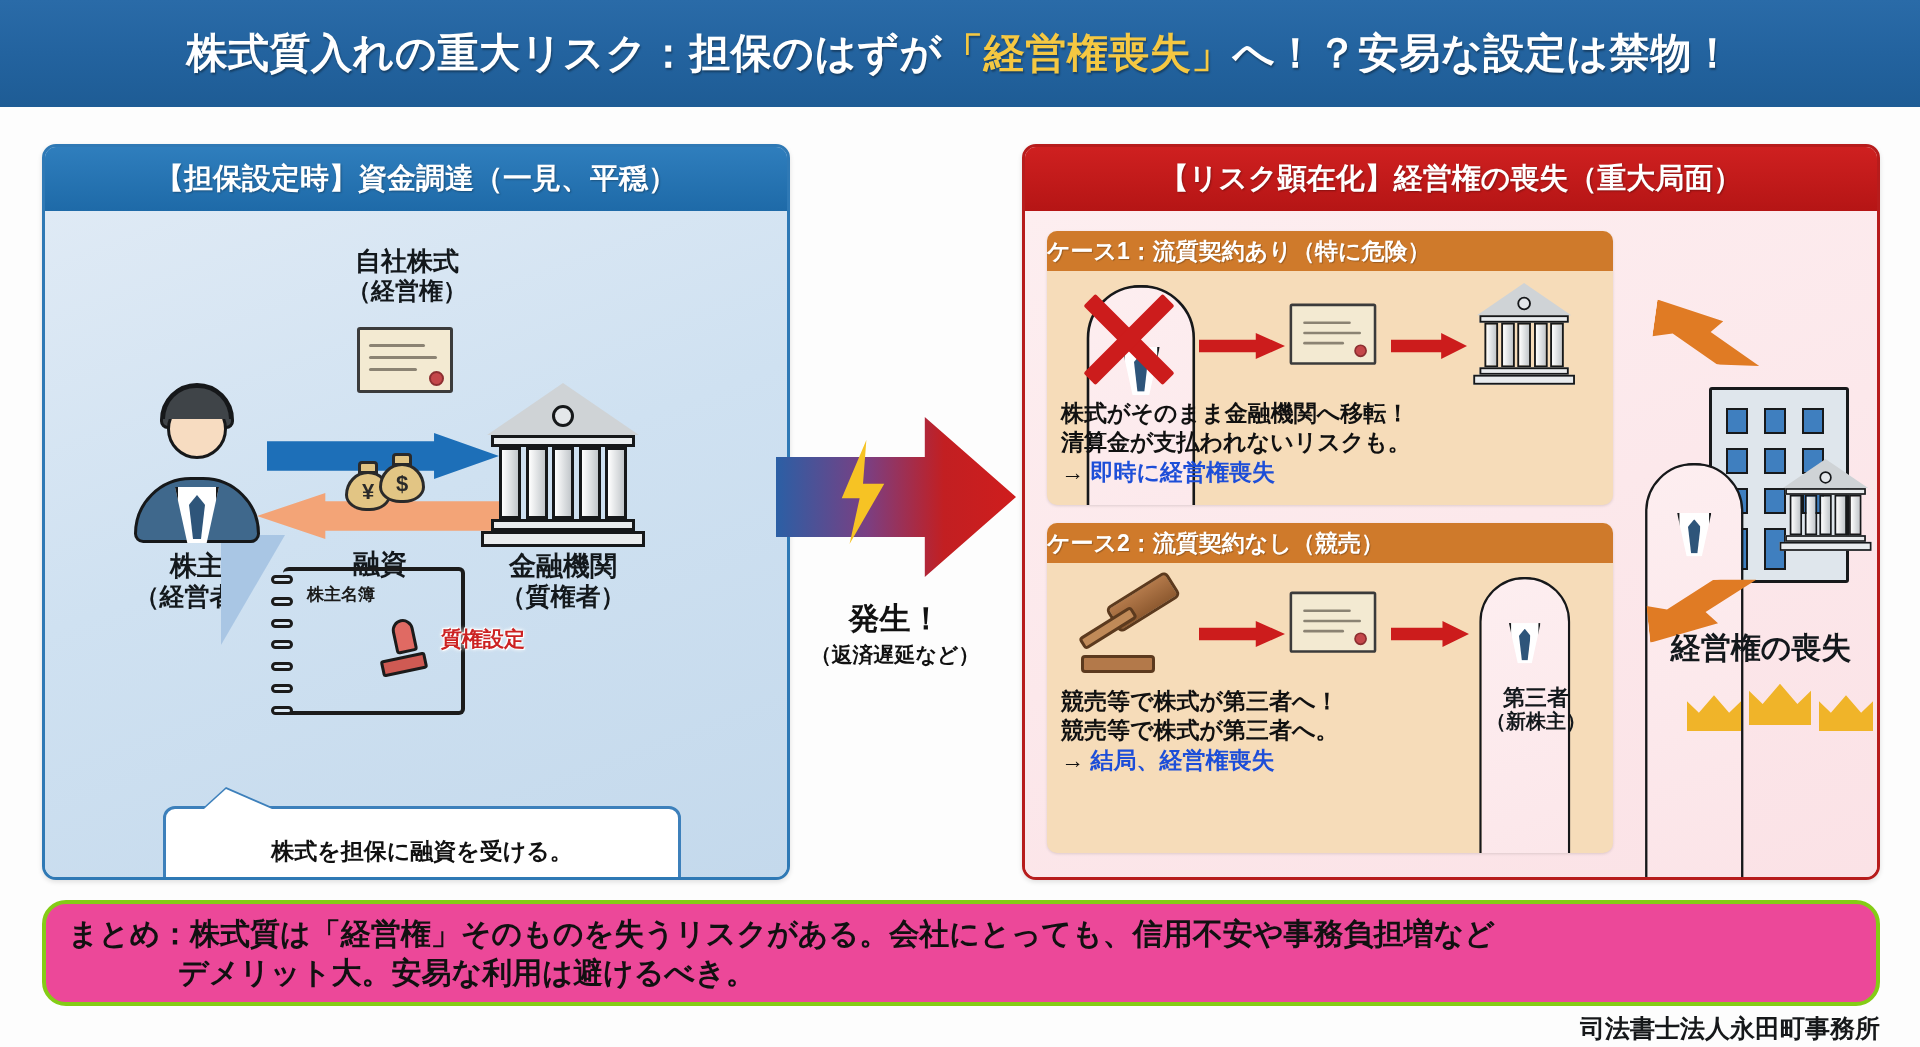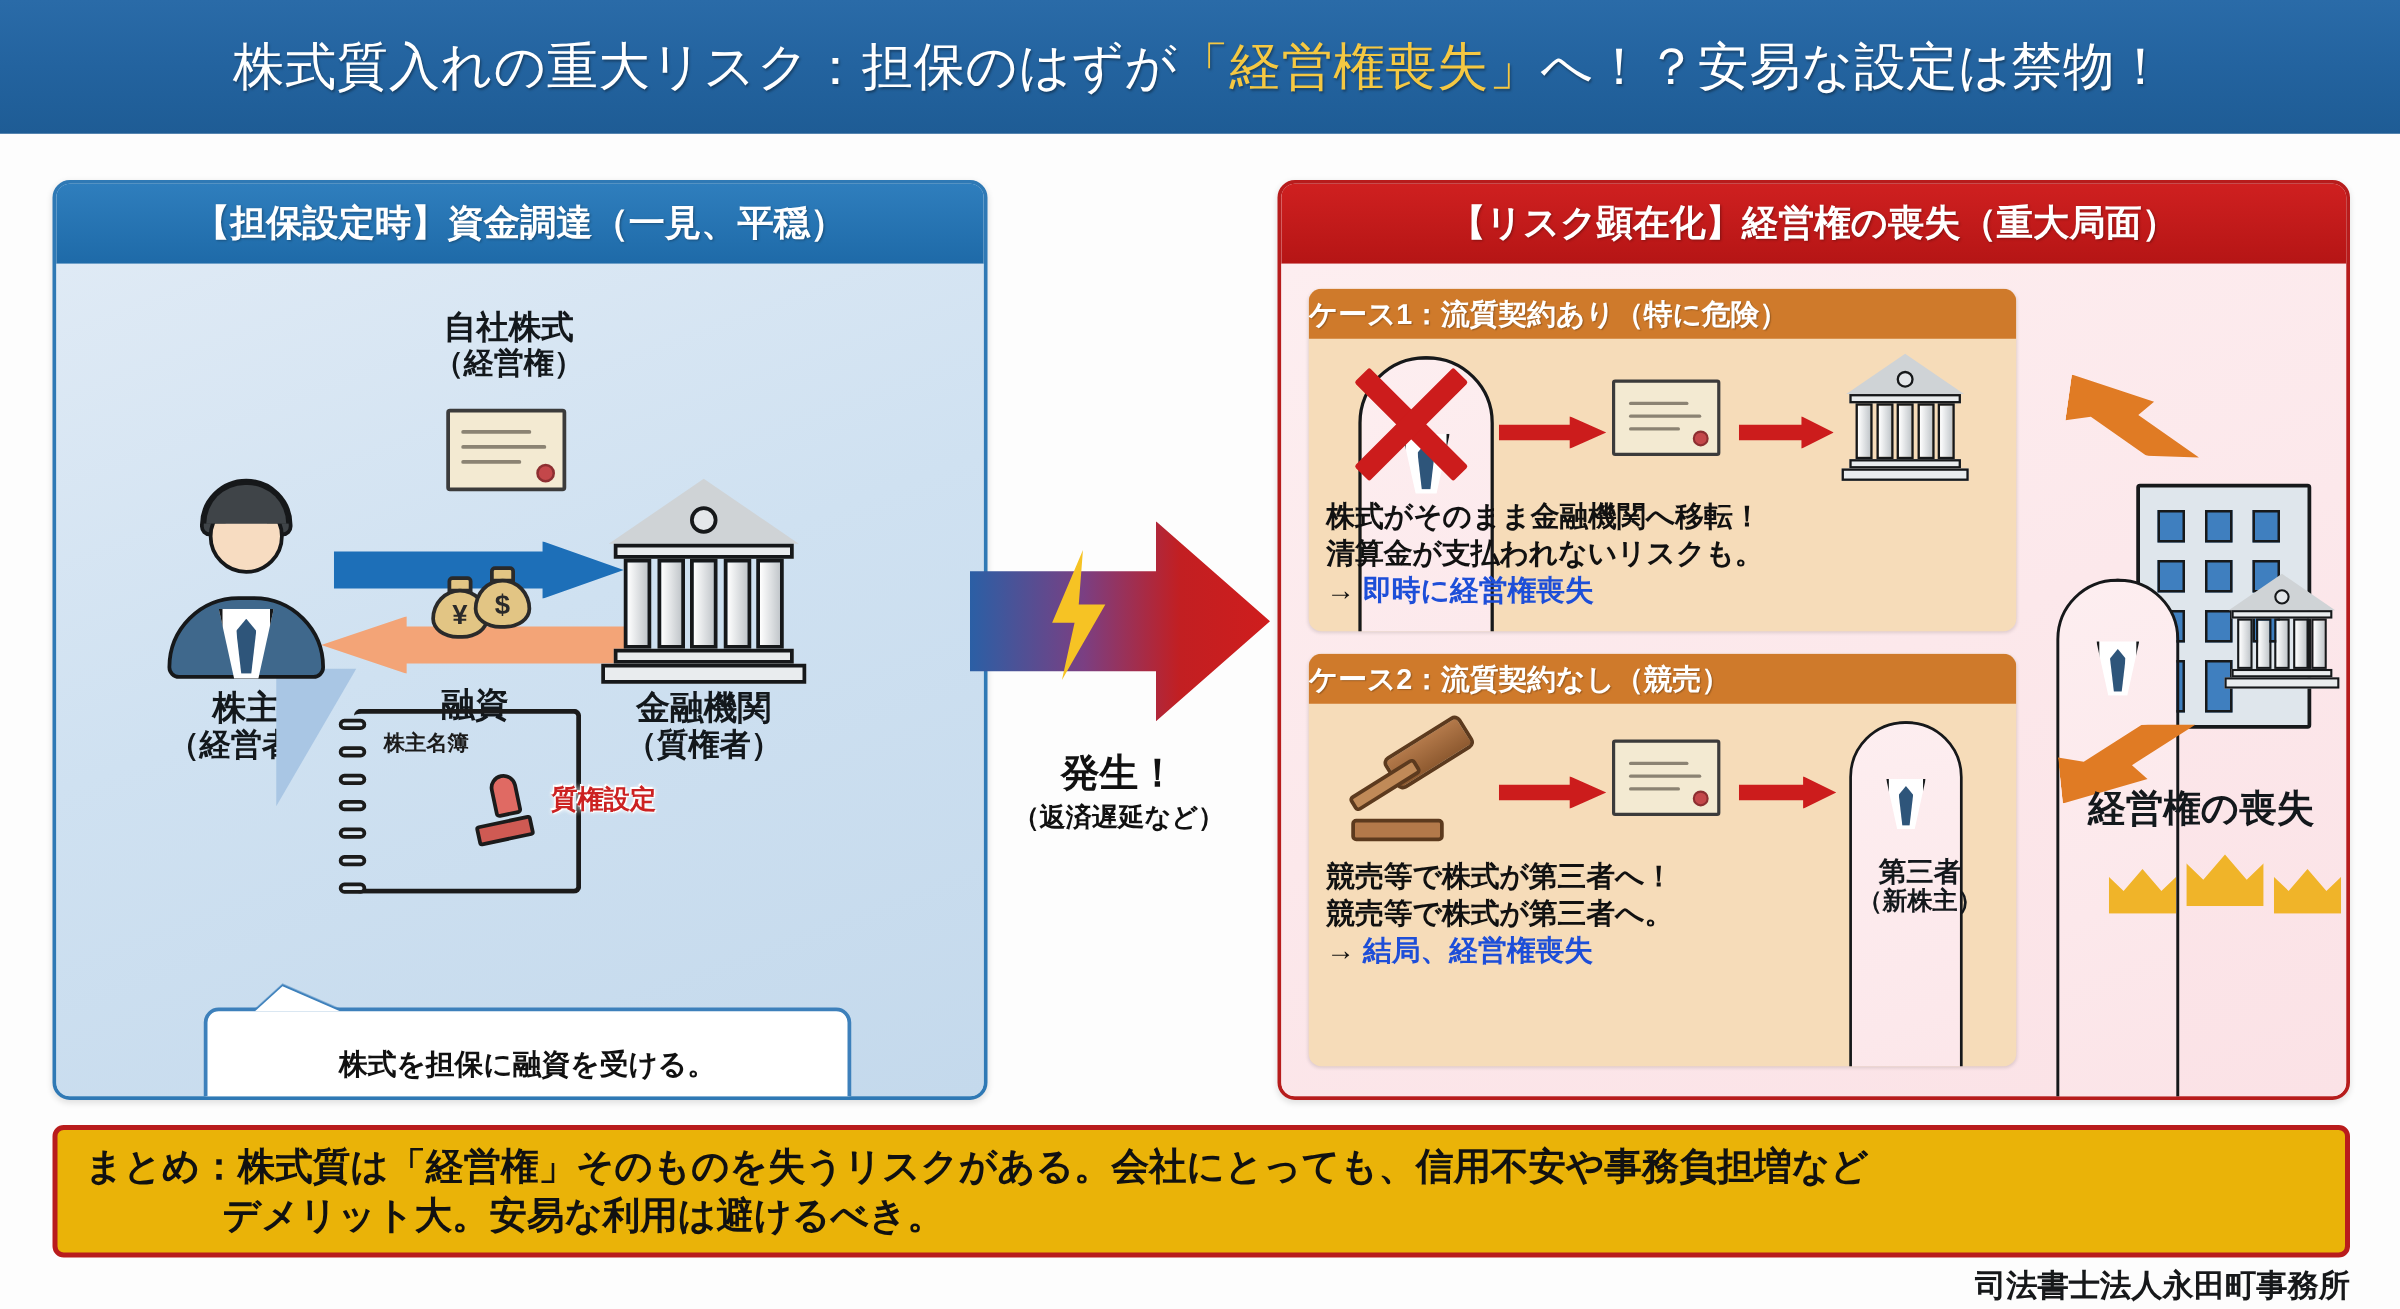"株式質入れの重大リスク：担保のはずが「経営権喪失」へ！？安易な設定は禁物！" .titlebar .t { font-weight: 400 -> 700 }
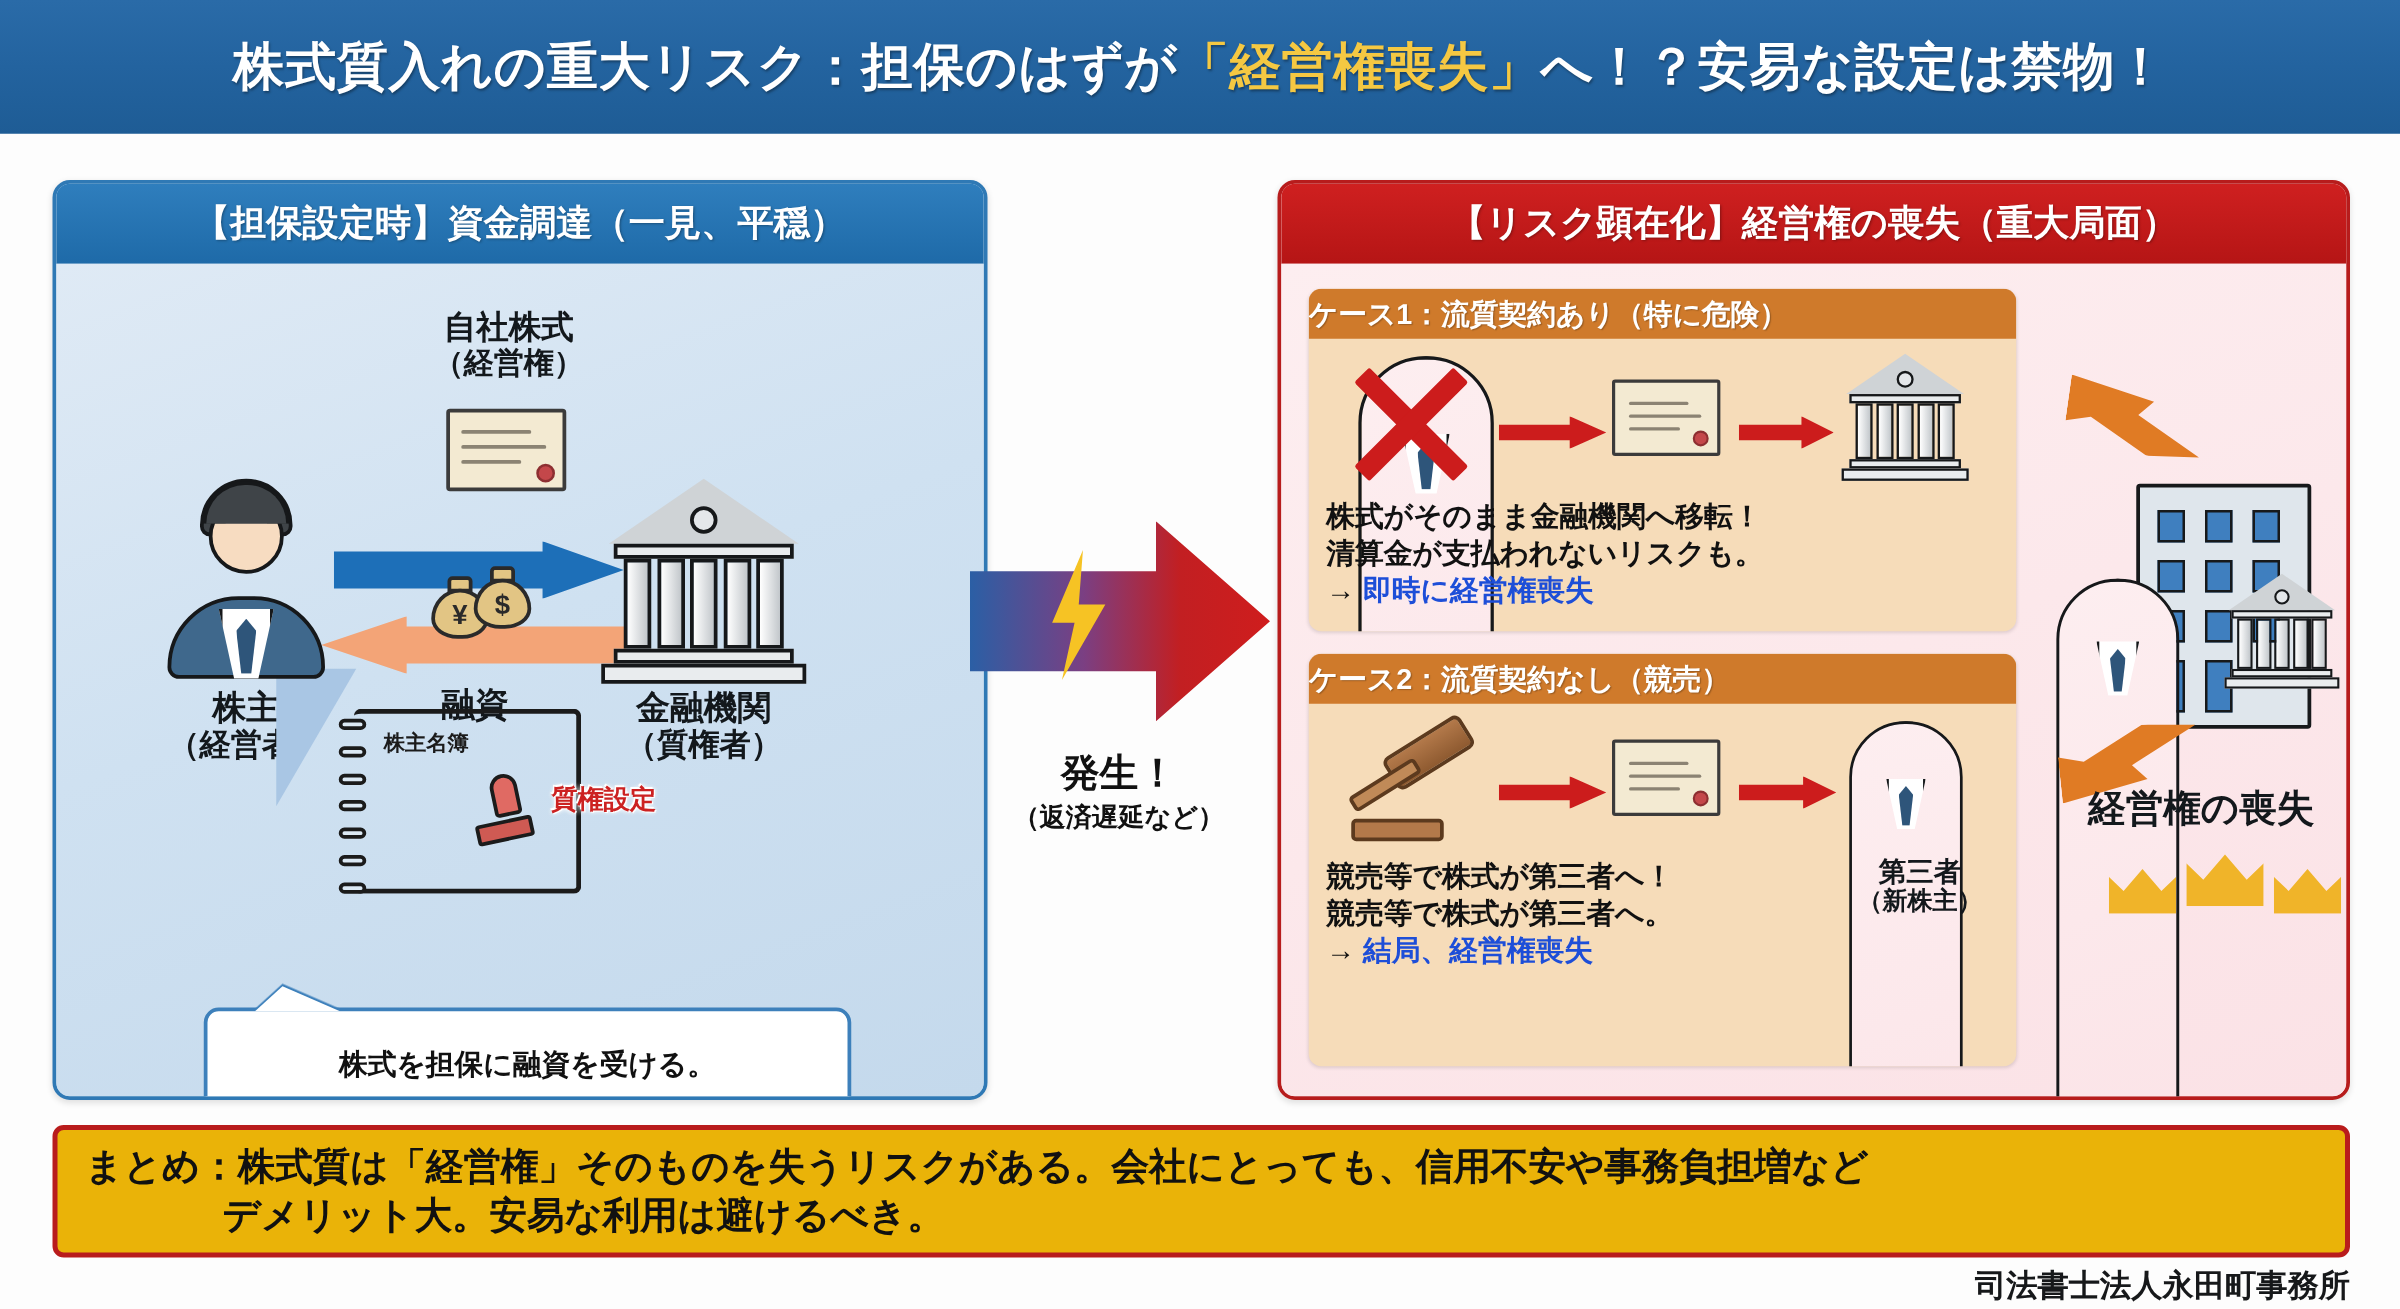"まとめ：株式質は「経営権」そのものを失うリスクがある。会社にとっても、信用不安や" .summary { background: #eab308 -> #ec4899; border: 4px solid #b91c1c -> 4px solid #84cc16; border-radius: 9px -> 24px }
